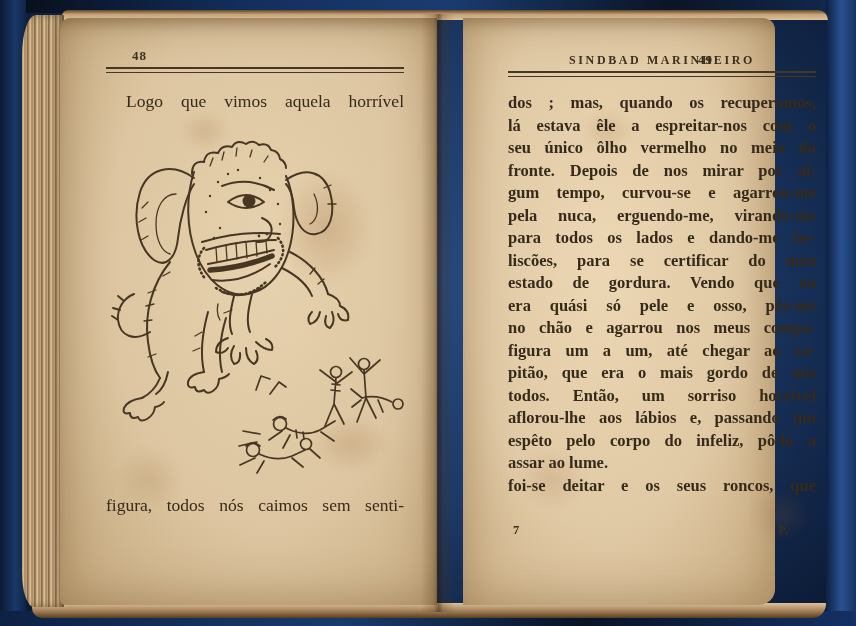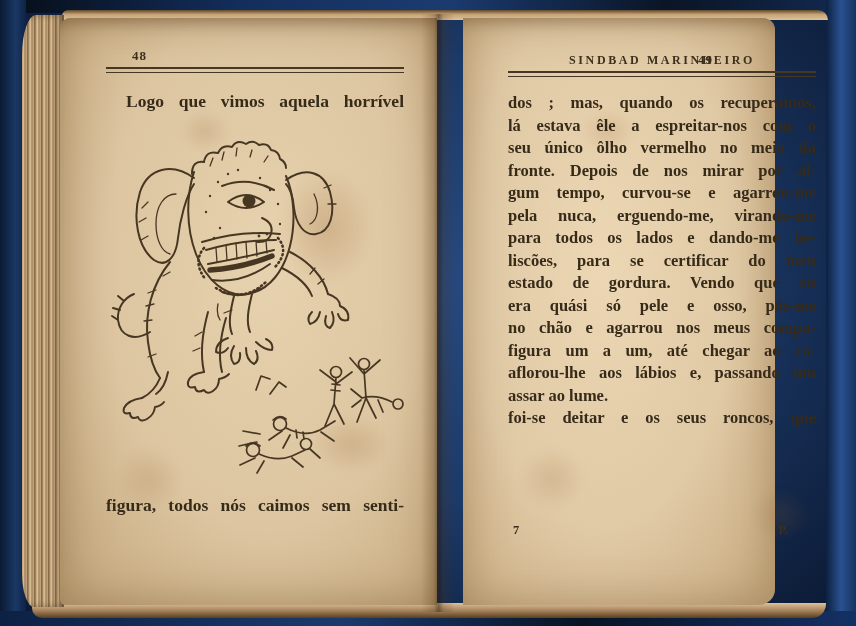"Logo que vimos aquela horrível" .body-line { font-weight: bold -> normal }
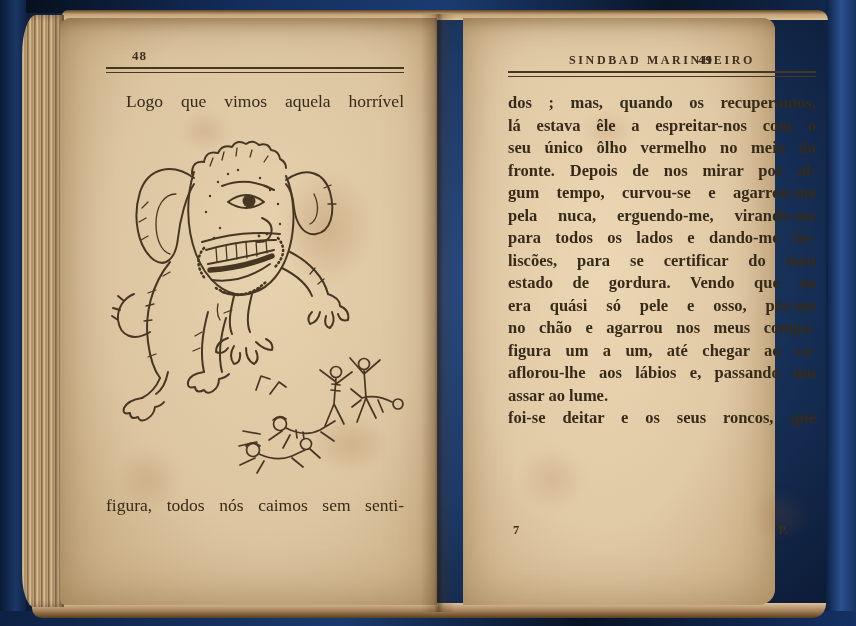"pitão, que era o mais" div.ln { html: none -> <div>pitão, que era o mais gordo de nós</div> }
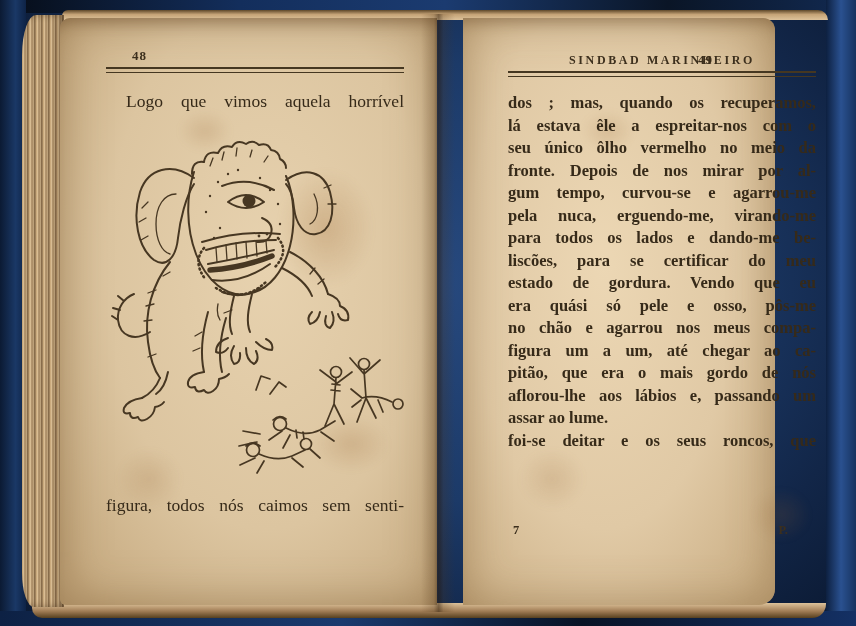"todos. Então, um sorriso horrível" div.ln { html: none -> <div>todos. Então, um sorriso horrível</div> }
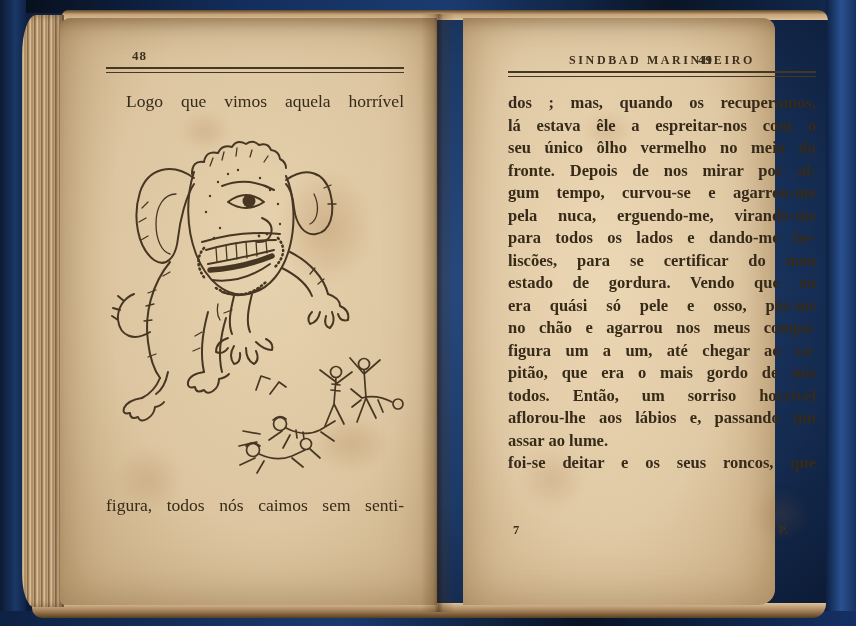"espêto pelo corpo do infeliz," div.ln { html: none -> <div>espêto pelo corpo do infeliz, pô-lo a</div> }
